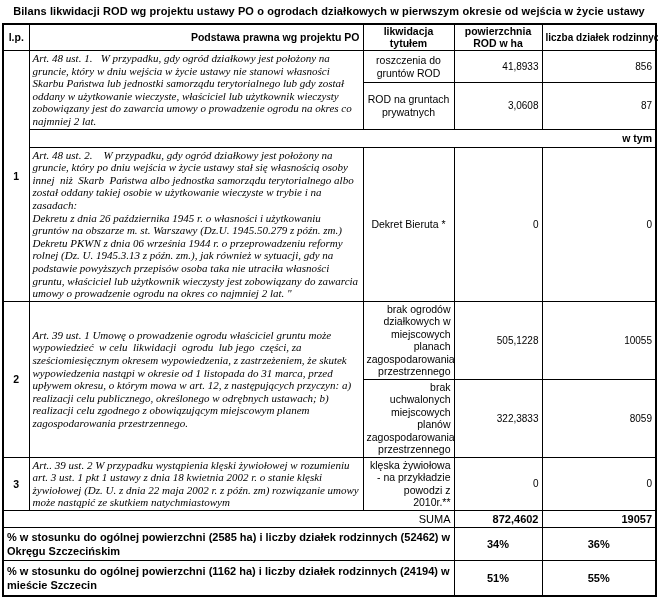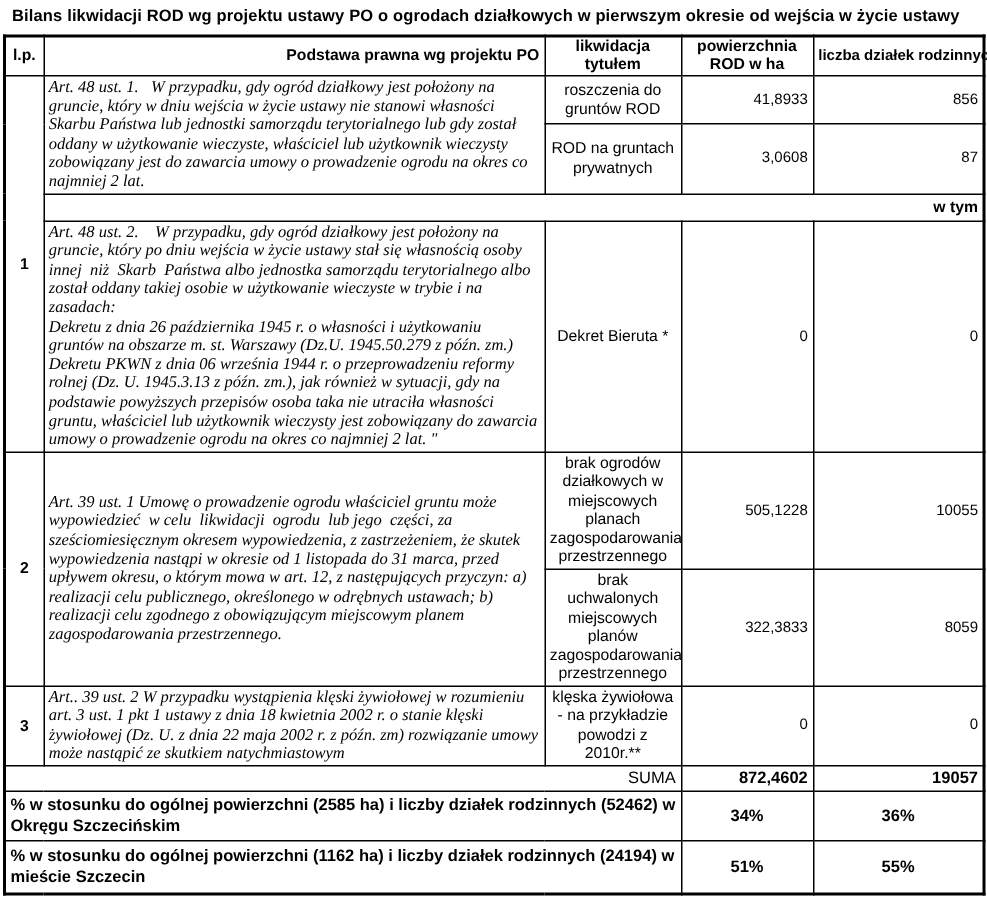"Bilans likwidacji ROD wg projektu" .doc-title { text-align: none -> center }
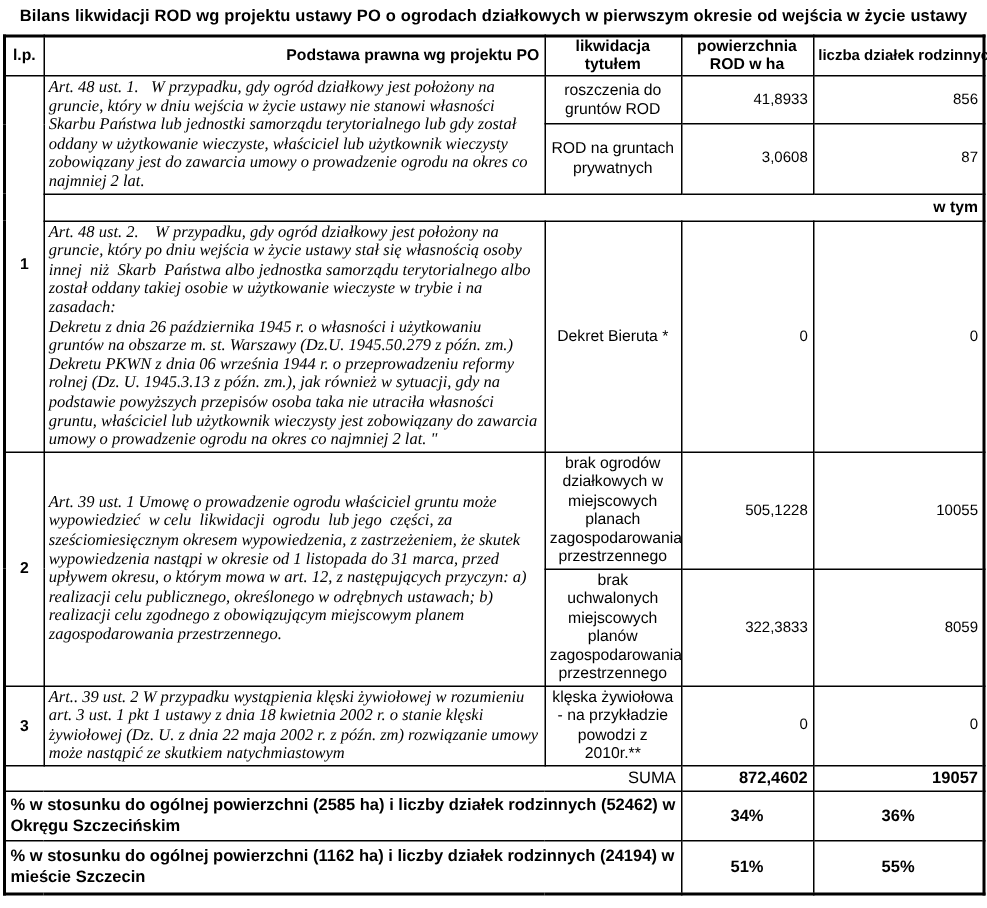"brak ogrodów działkowych w miejscowych" .likw-top-left { text-align: center -> right }
